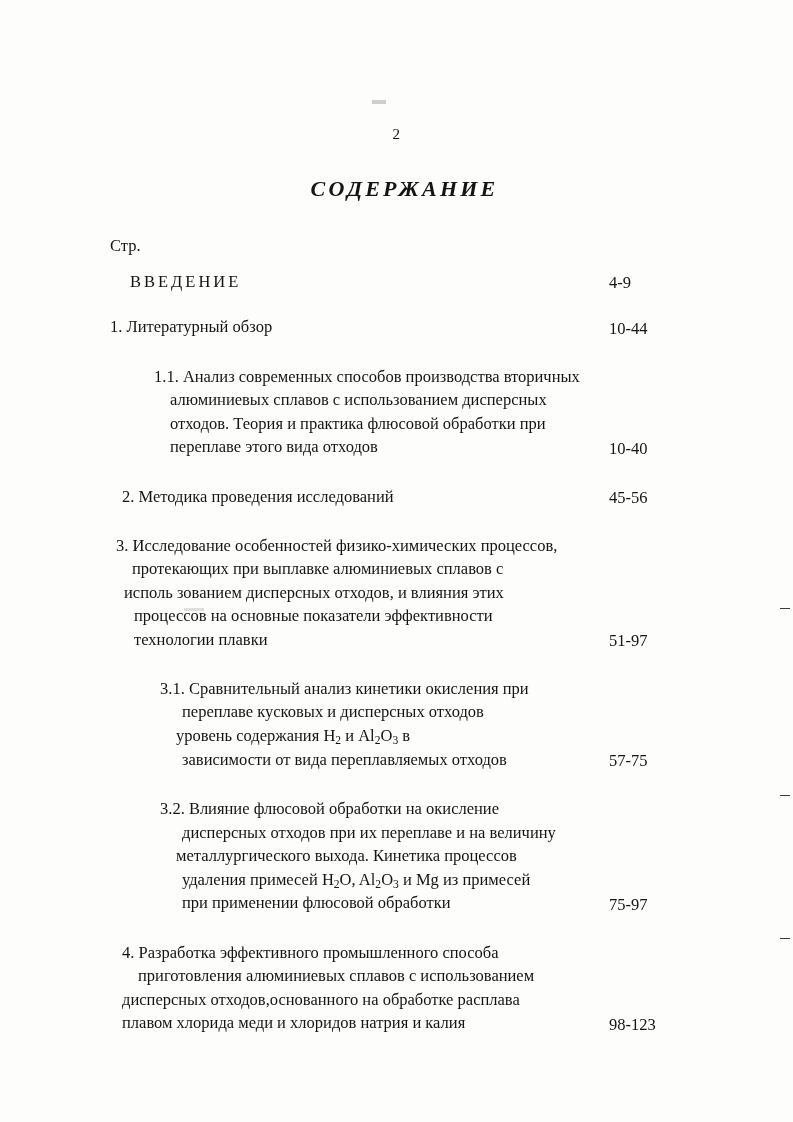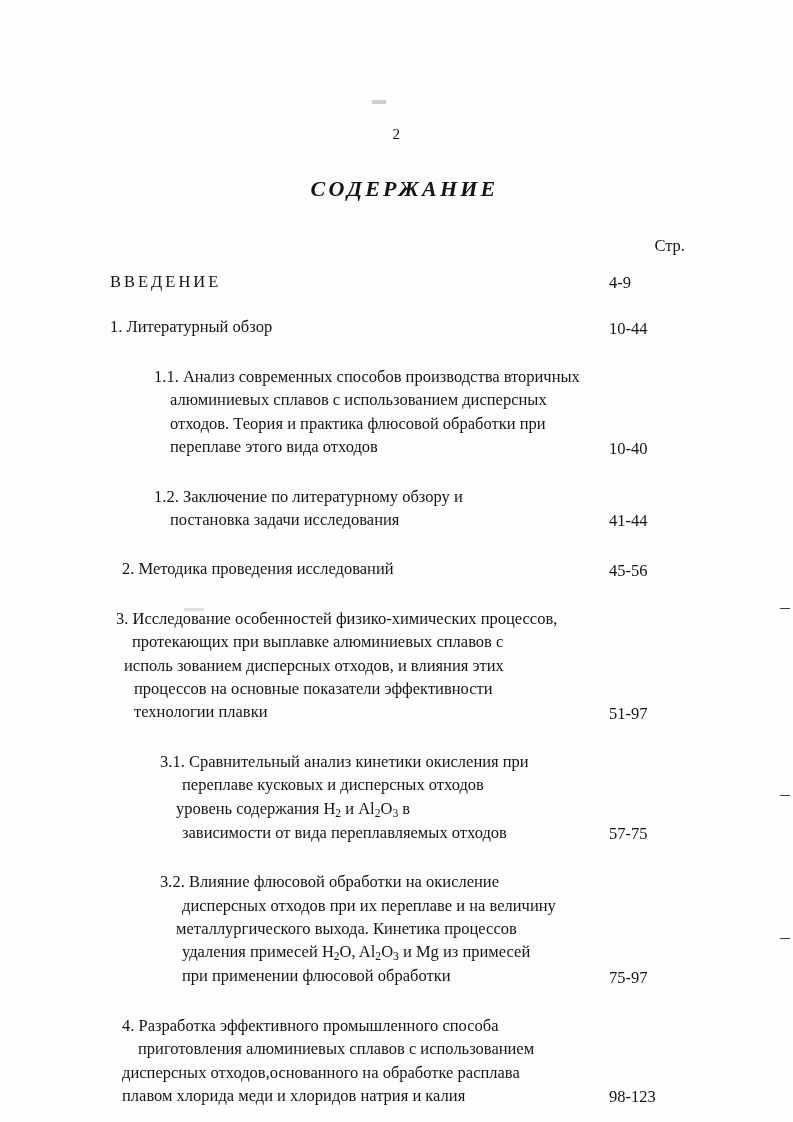"Стр." .col-header { text-align: right -> none }
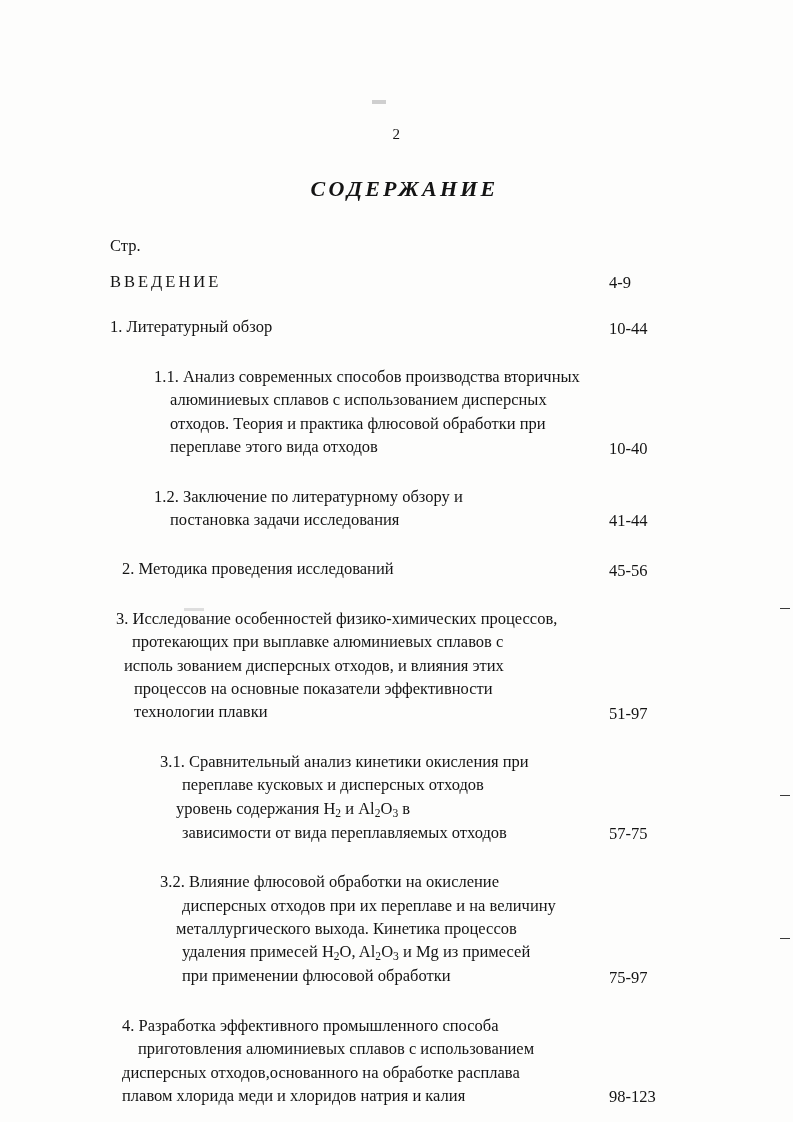"ВВЕДЕНИЕ" .spaced { margin-left: none -> 20px }
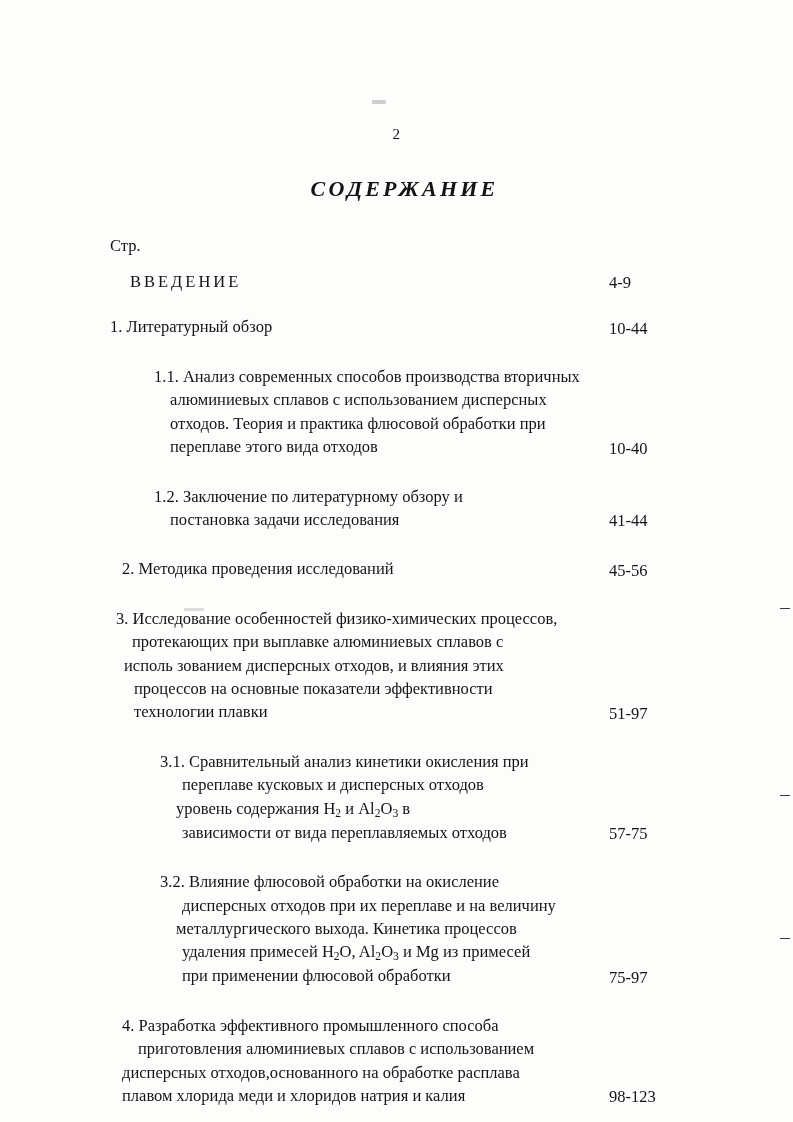"1.2. Заключение по литературному обзору" div.entry { html: <div> <div> <span>1.2. Заключение по литературному обзору и</span> <span>постановка задачи исследования</span> </div> <div>41-44</div> </div> -> none }
